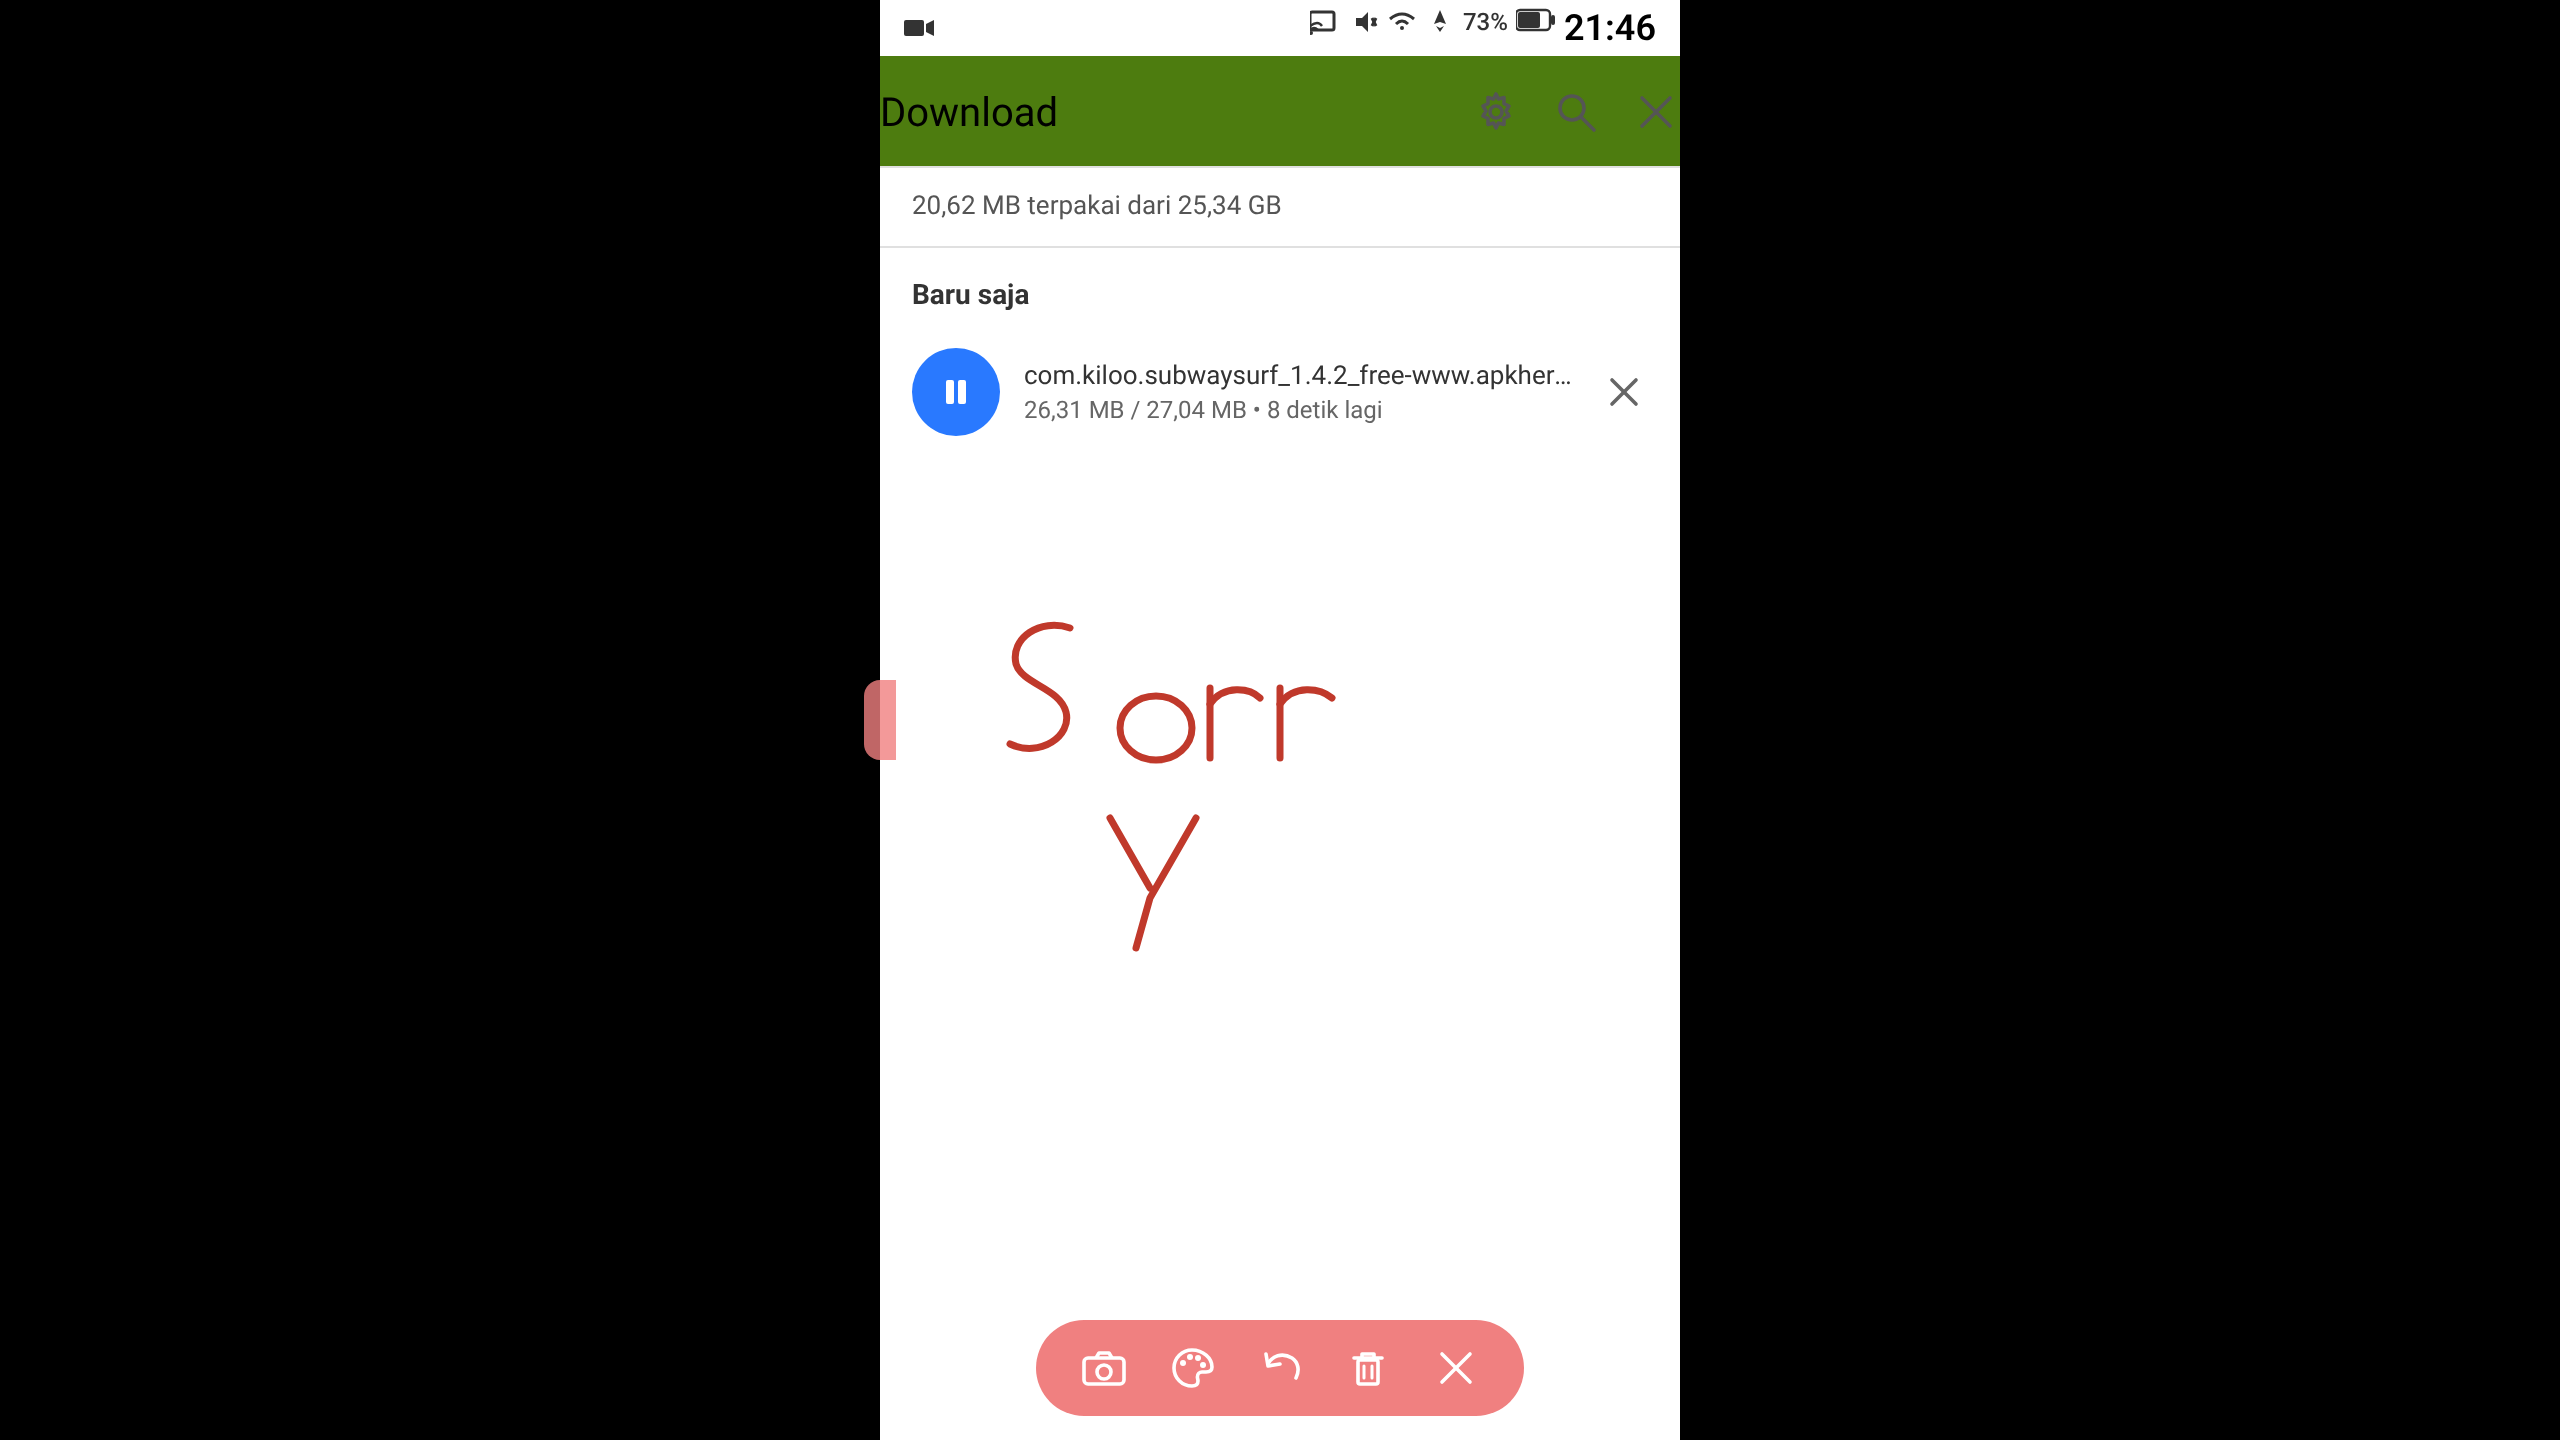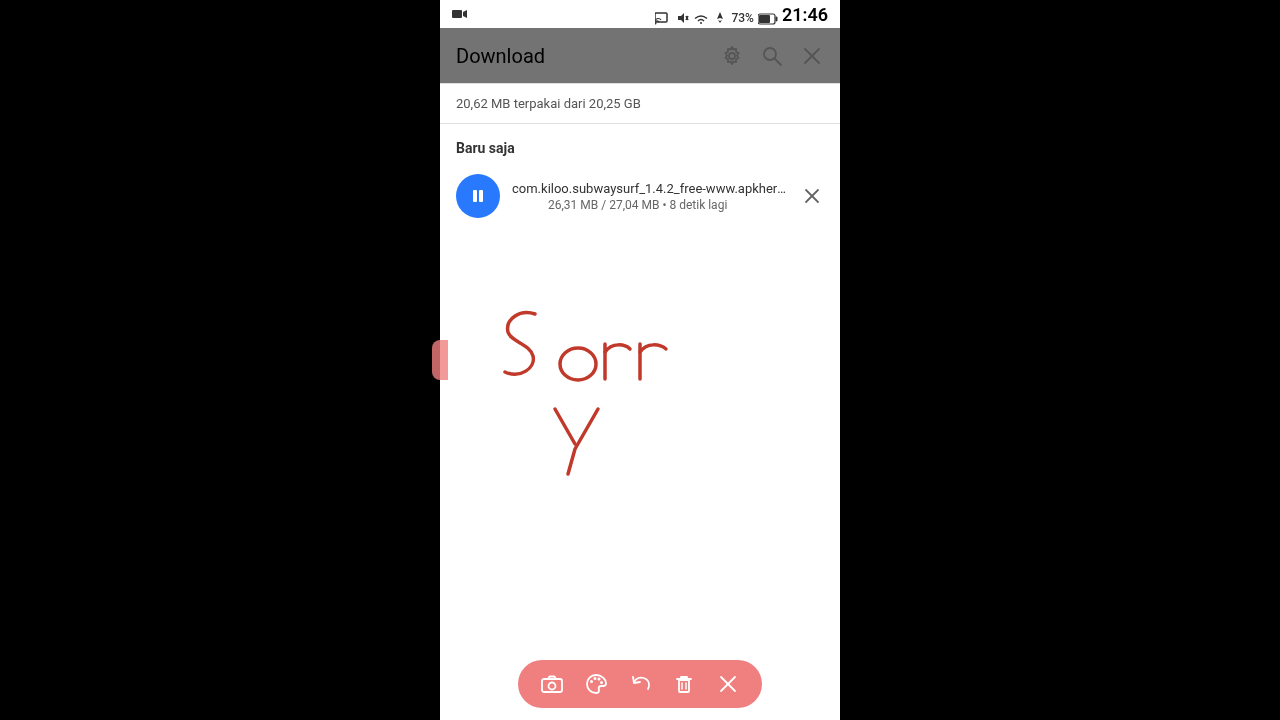"73%" .status-bar-right { align-items: flex-end -> flex-start }
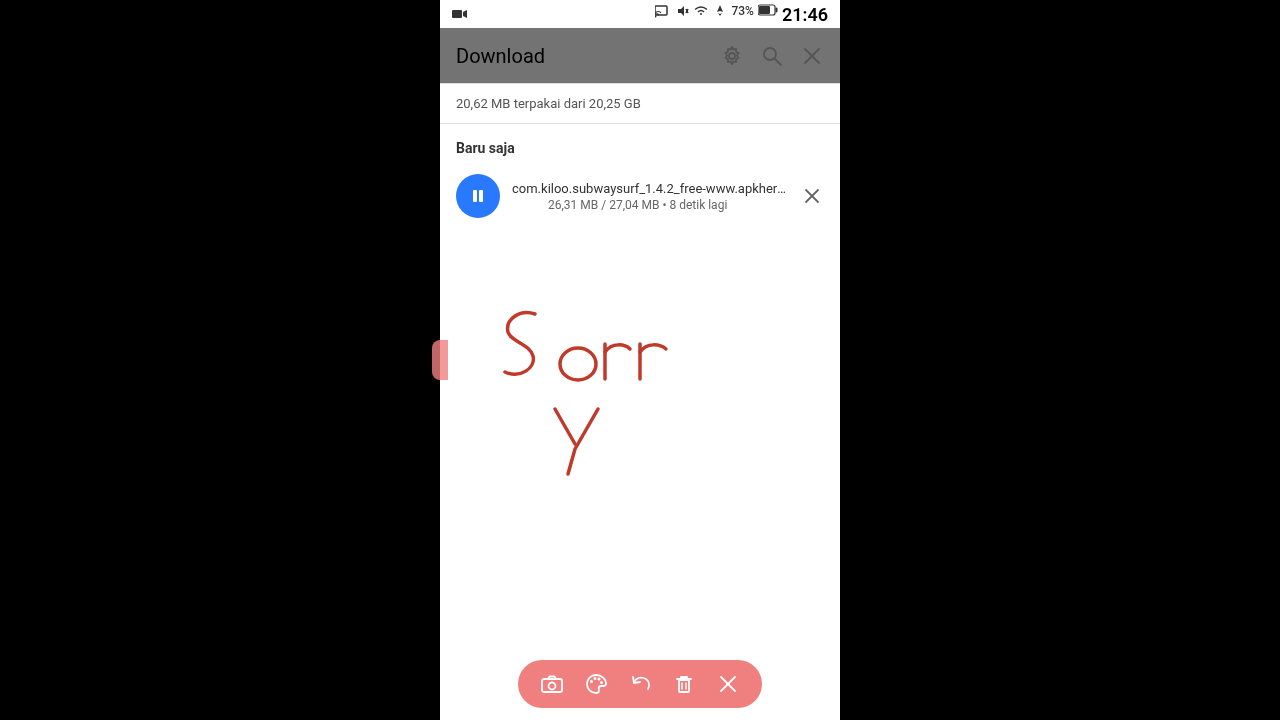"Download" .app-header { background: #737373 -> #4d7c0f; padding: 0 16px -> 0 0 }
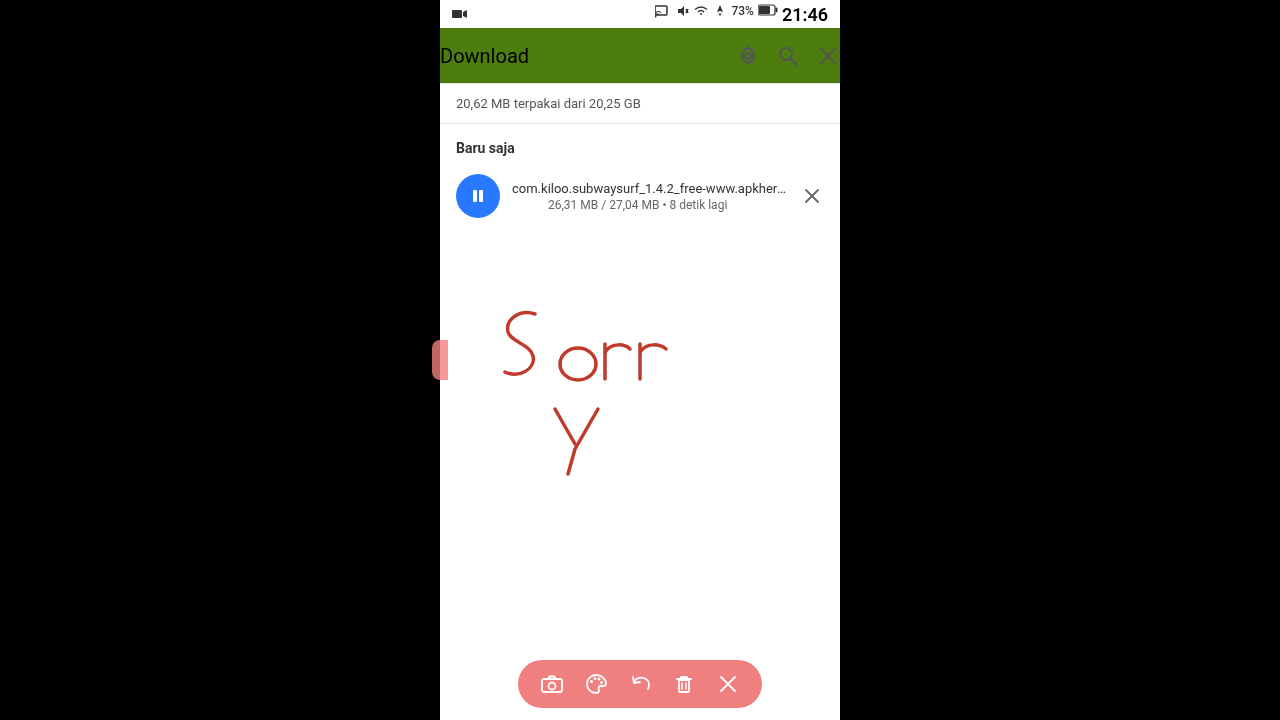"20,62 MB terpakai dari 20,25" span { text: 20,25 -> 25,34 }
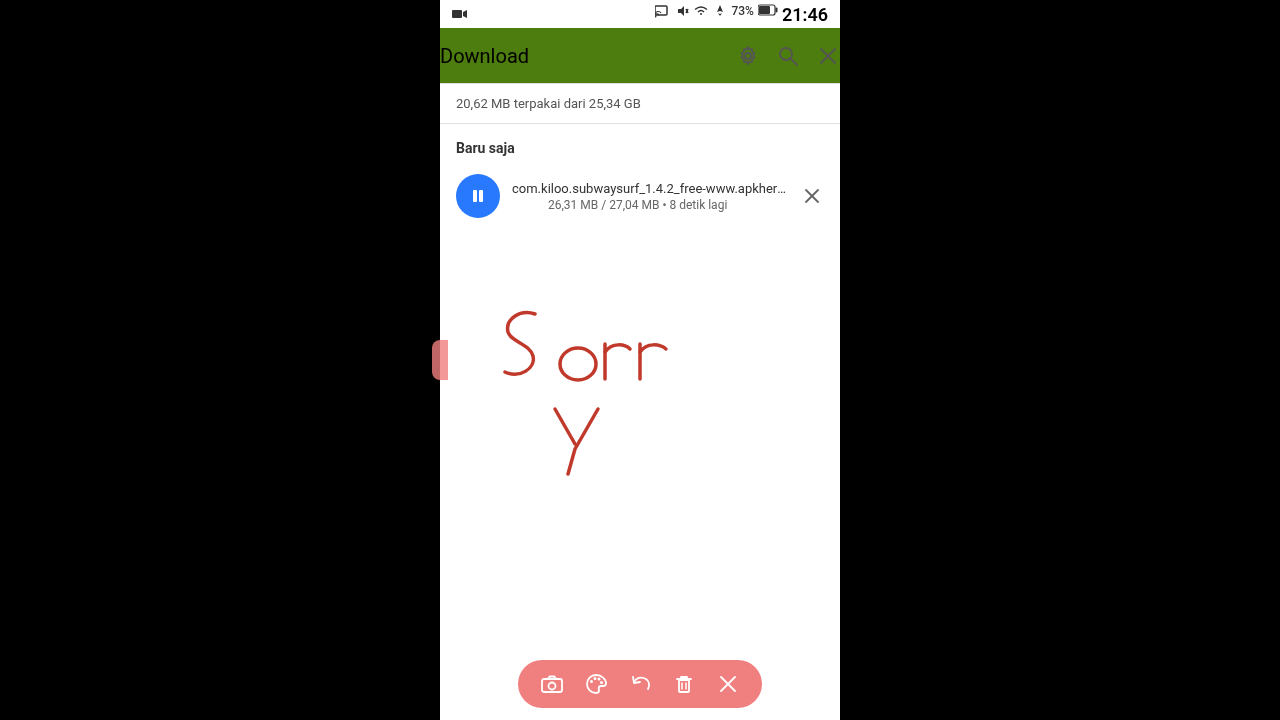"26,31 MB / 27,04 MB" .download-meta { margin-left: 36px -> none }
